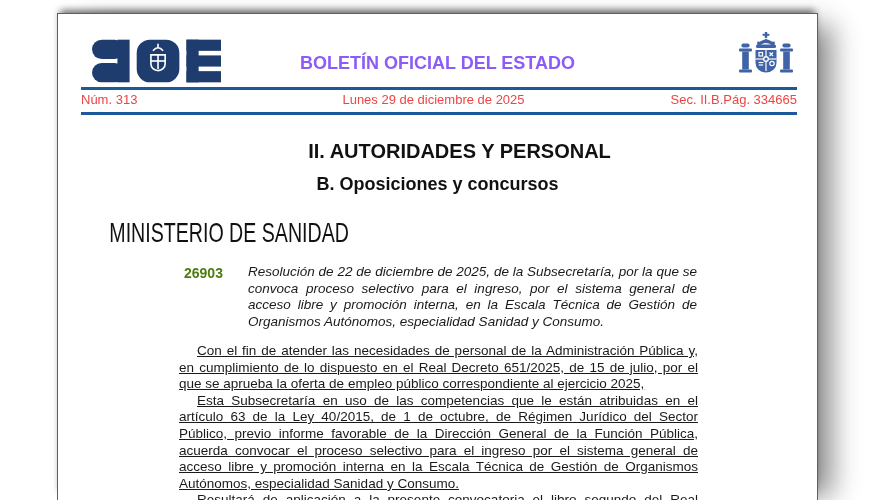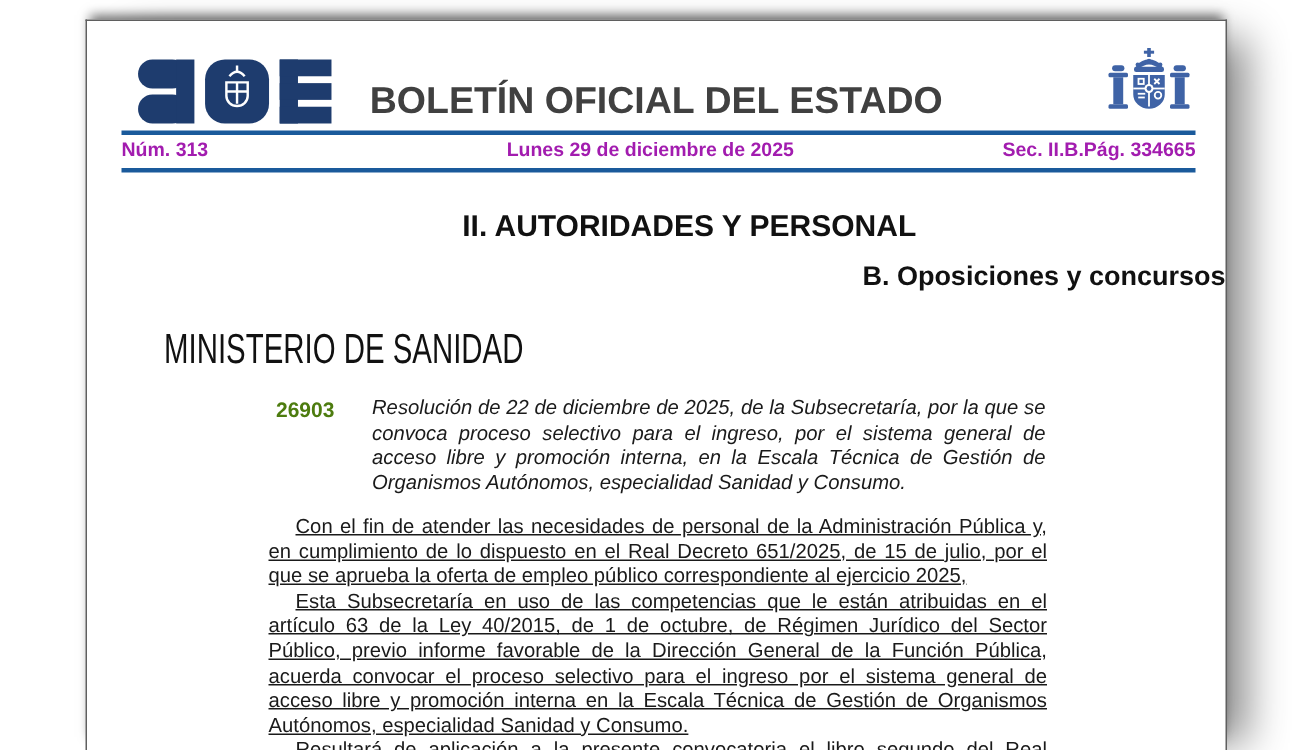"BOLETÍN OFICIAL DEL ESTADO" .masthead-title { color: #404040 -> #8b5cf6; font-size: 25px -> 18px }
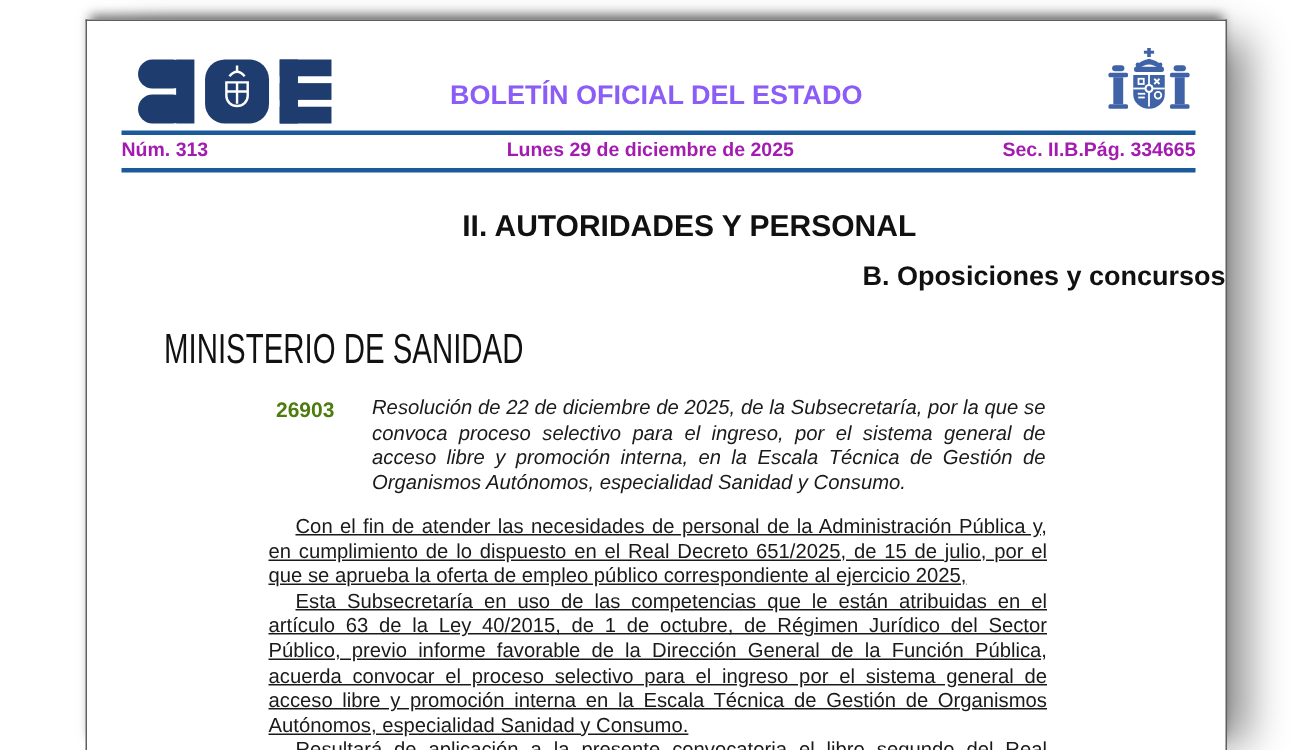"Núm. 313" .meta-row { color: #a21caf -> #ef4444; font-weight: bold -> normal }
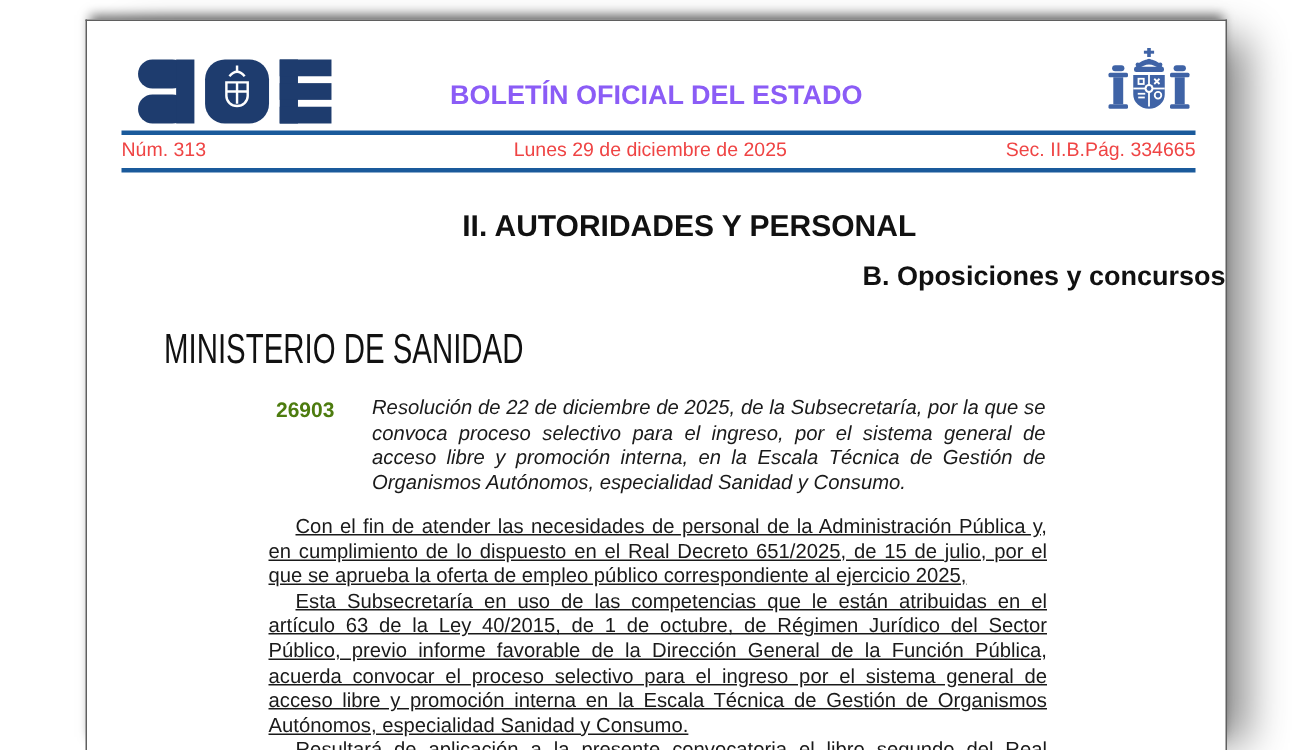"B. Oposiciones y concursos" .h-subsection { text-align: right -> center }
